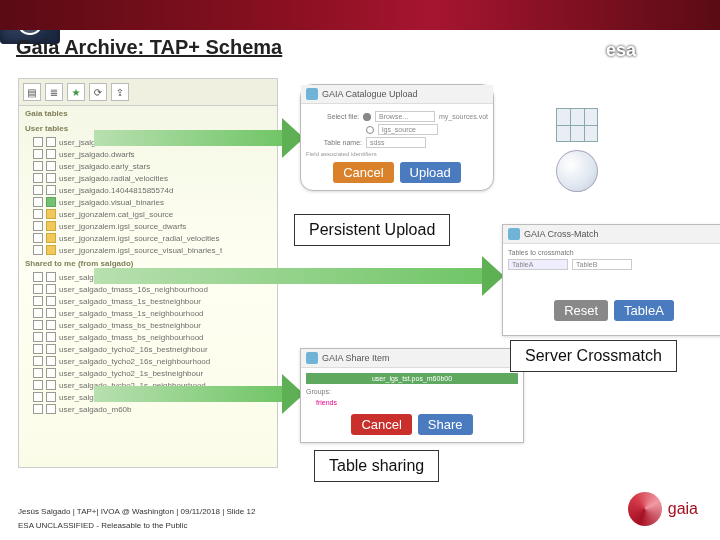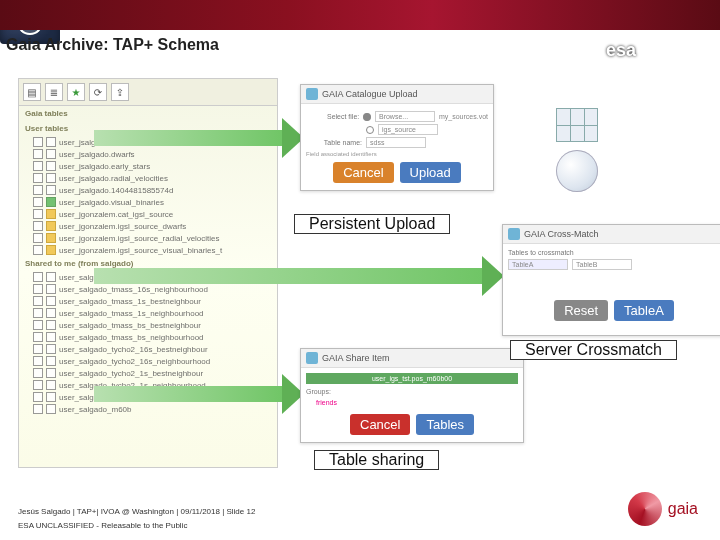"Gaia Archive: TAP+ Schema" .title { font-size: 16px -> 20px; left: 6px -> 16px; text-decoration: none -> underline }
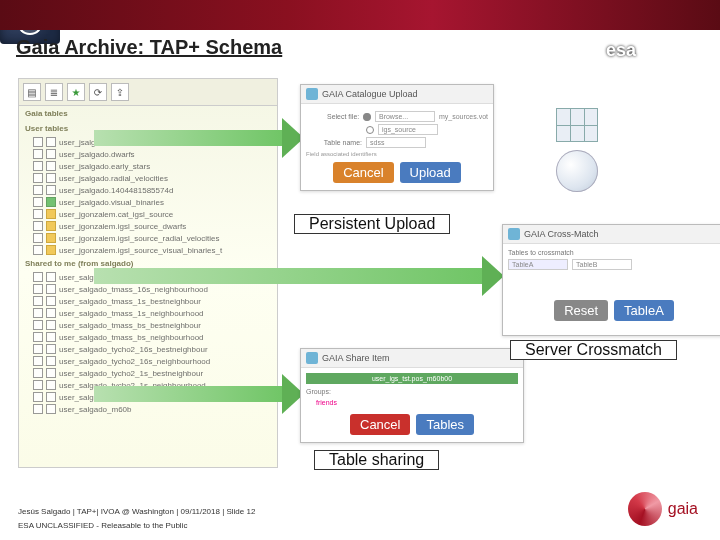"GAIA Catalogue Upload" div.fig { border-radius: none -> 13px }
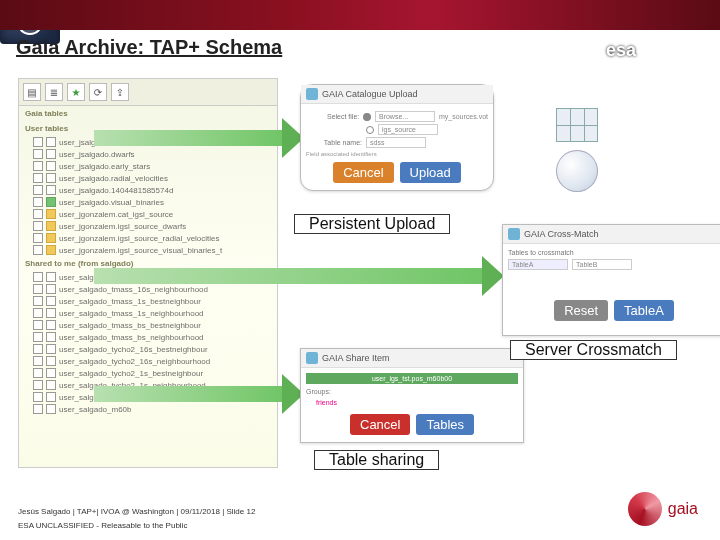"Persistent Upload" .callout { padding: 0 14px -> 6px 14px }
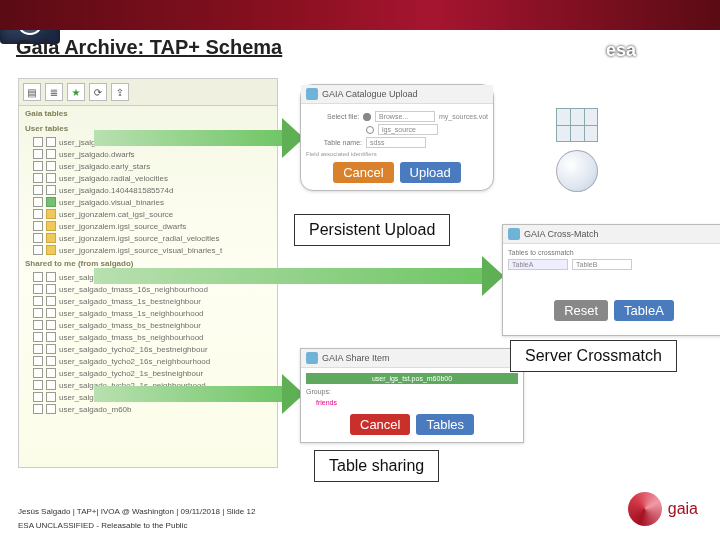"Tables" span.btn { text: Tables -> Share }
